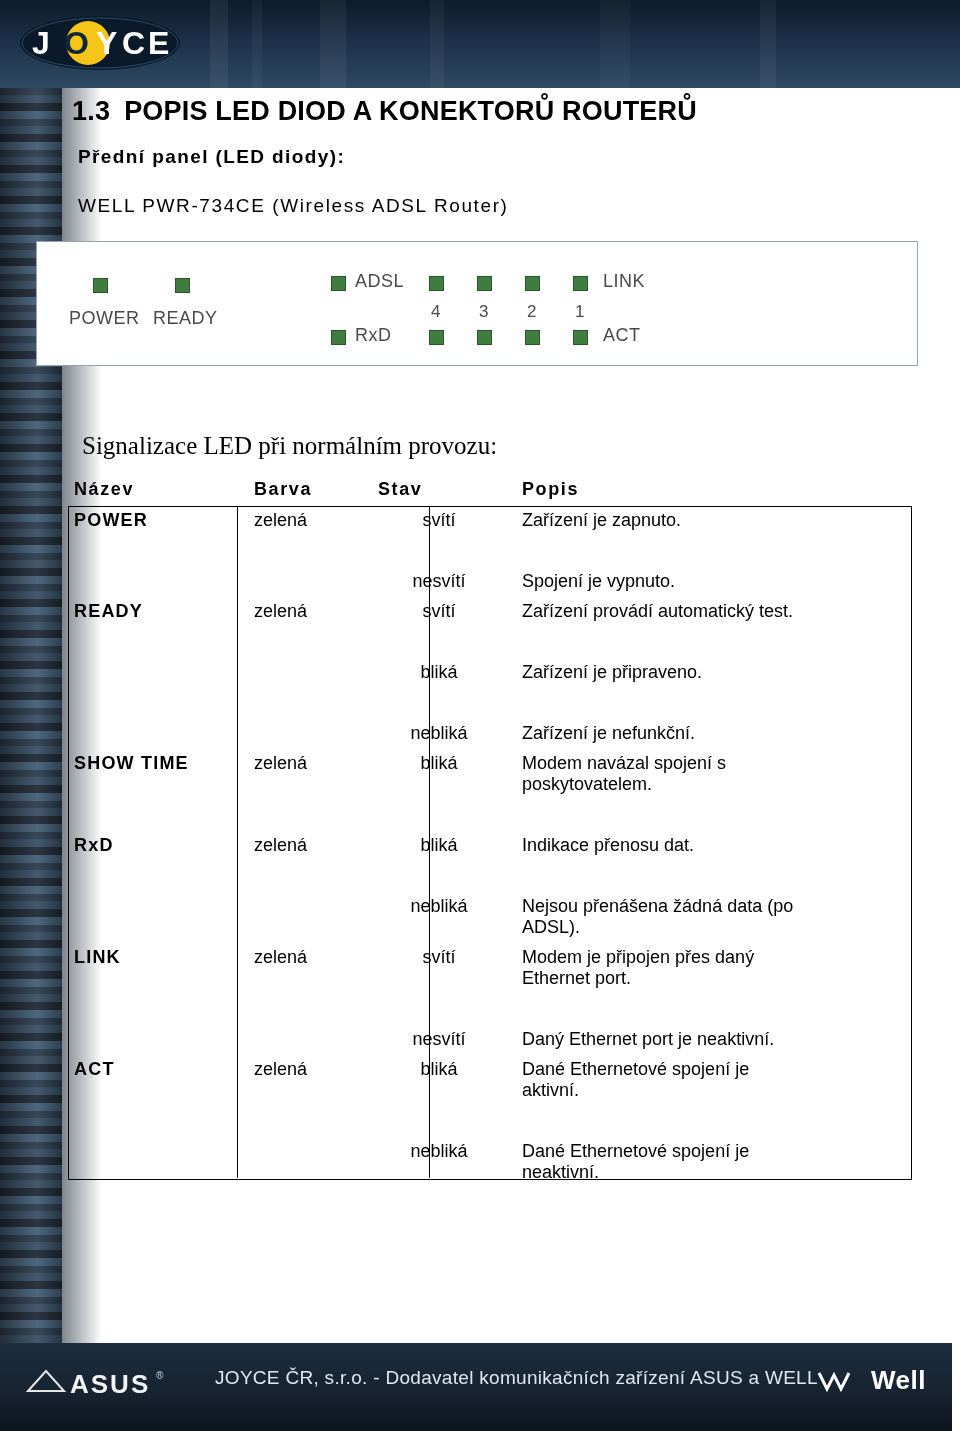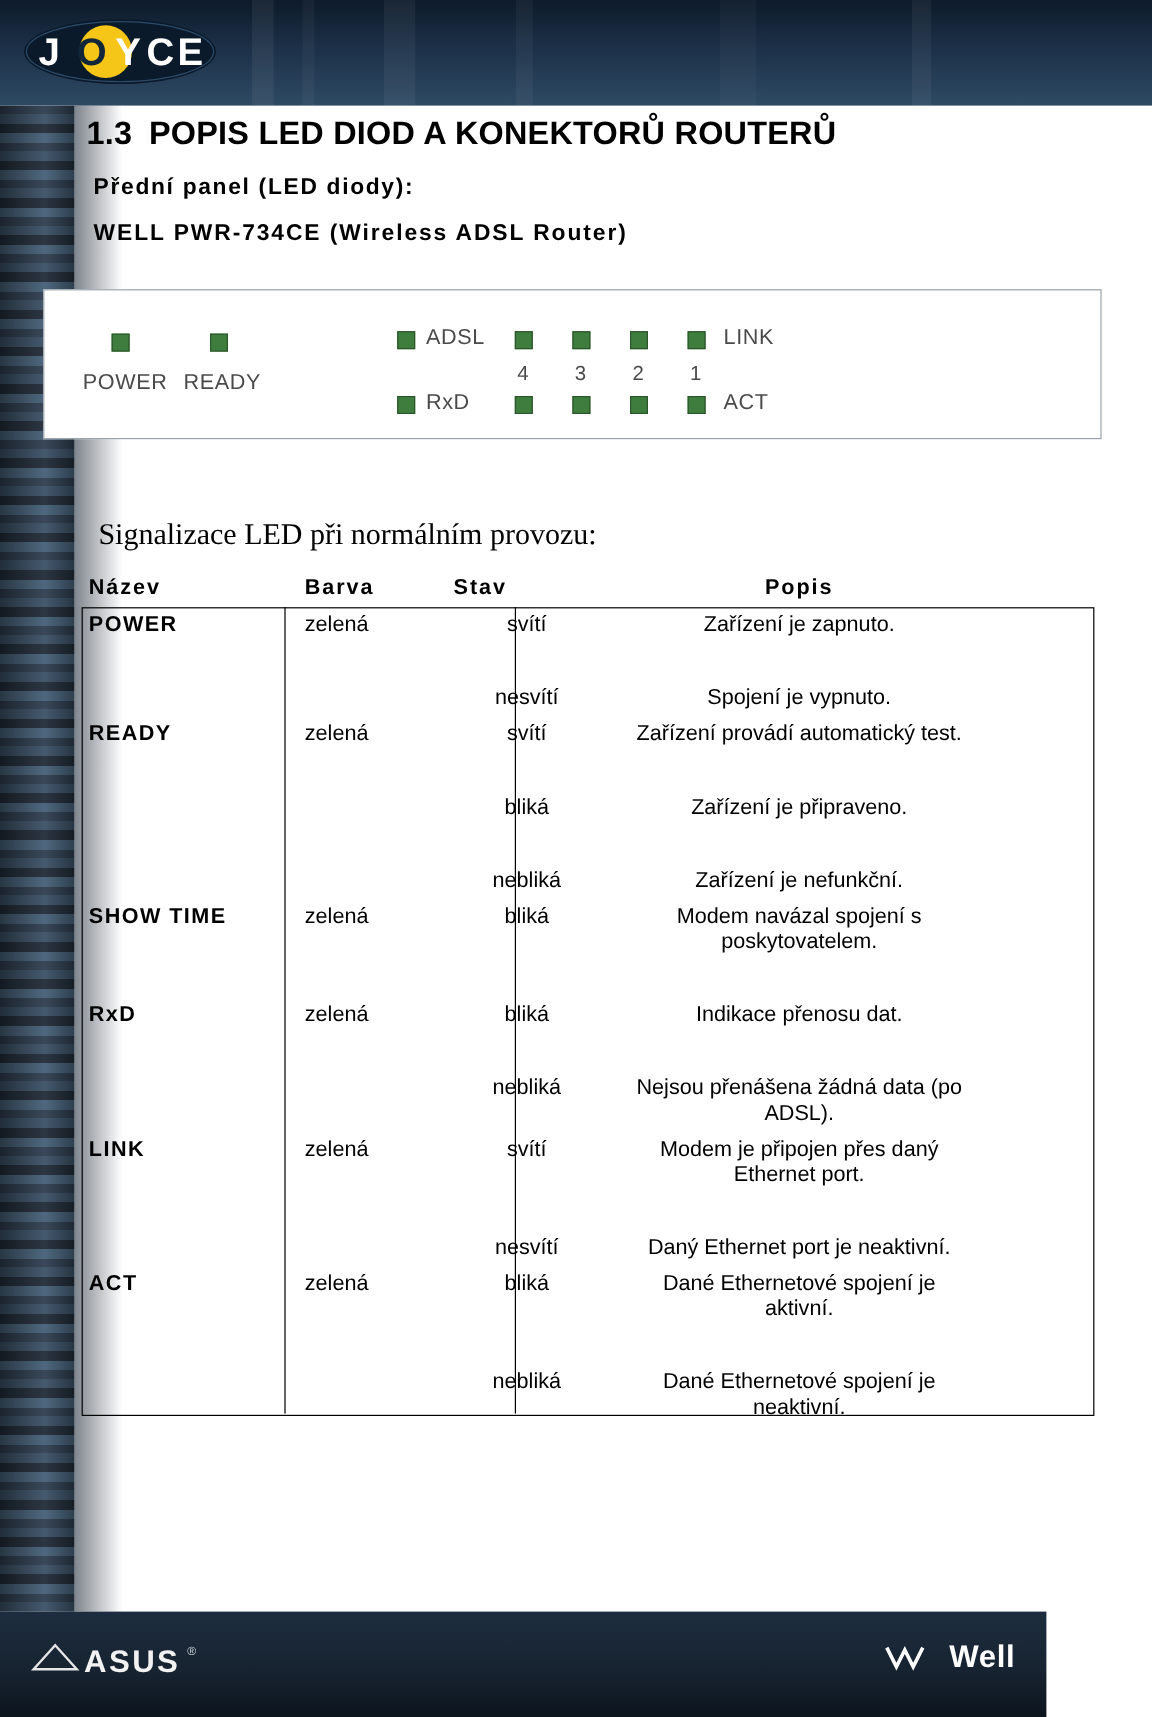"WELL PWR-734CE (Wireless ADSL Router)" .sub2 { font-weight: bold -> normal; top: 96px -> 107px }
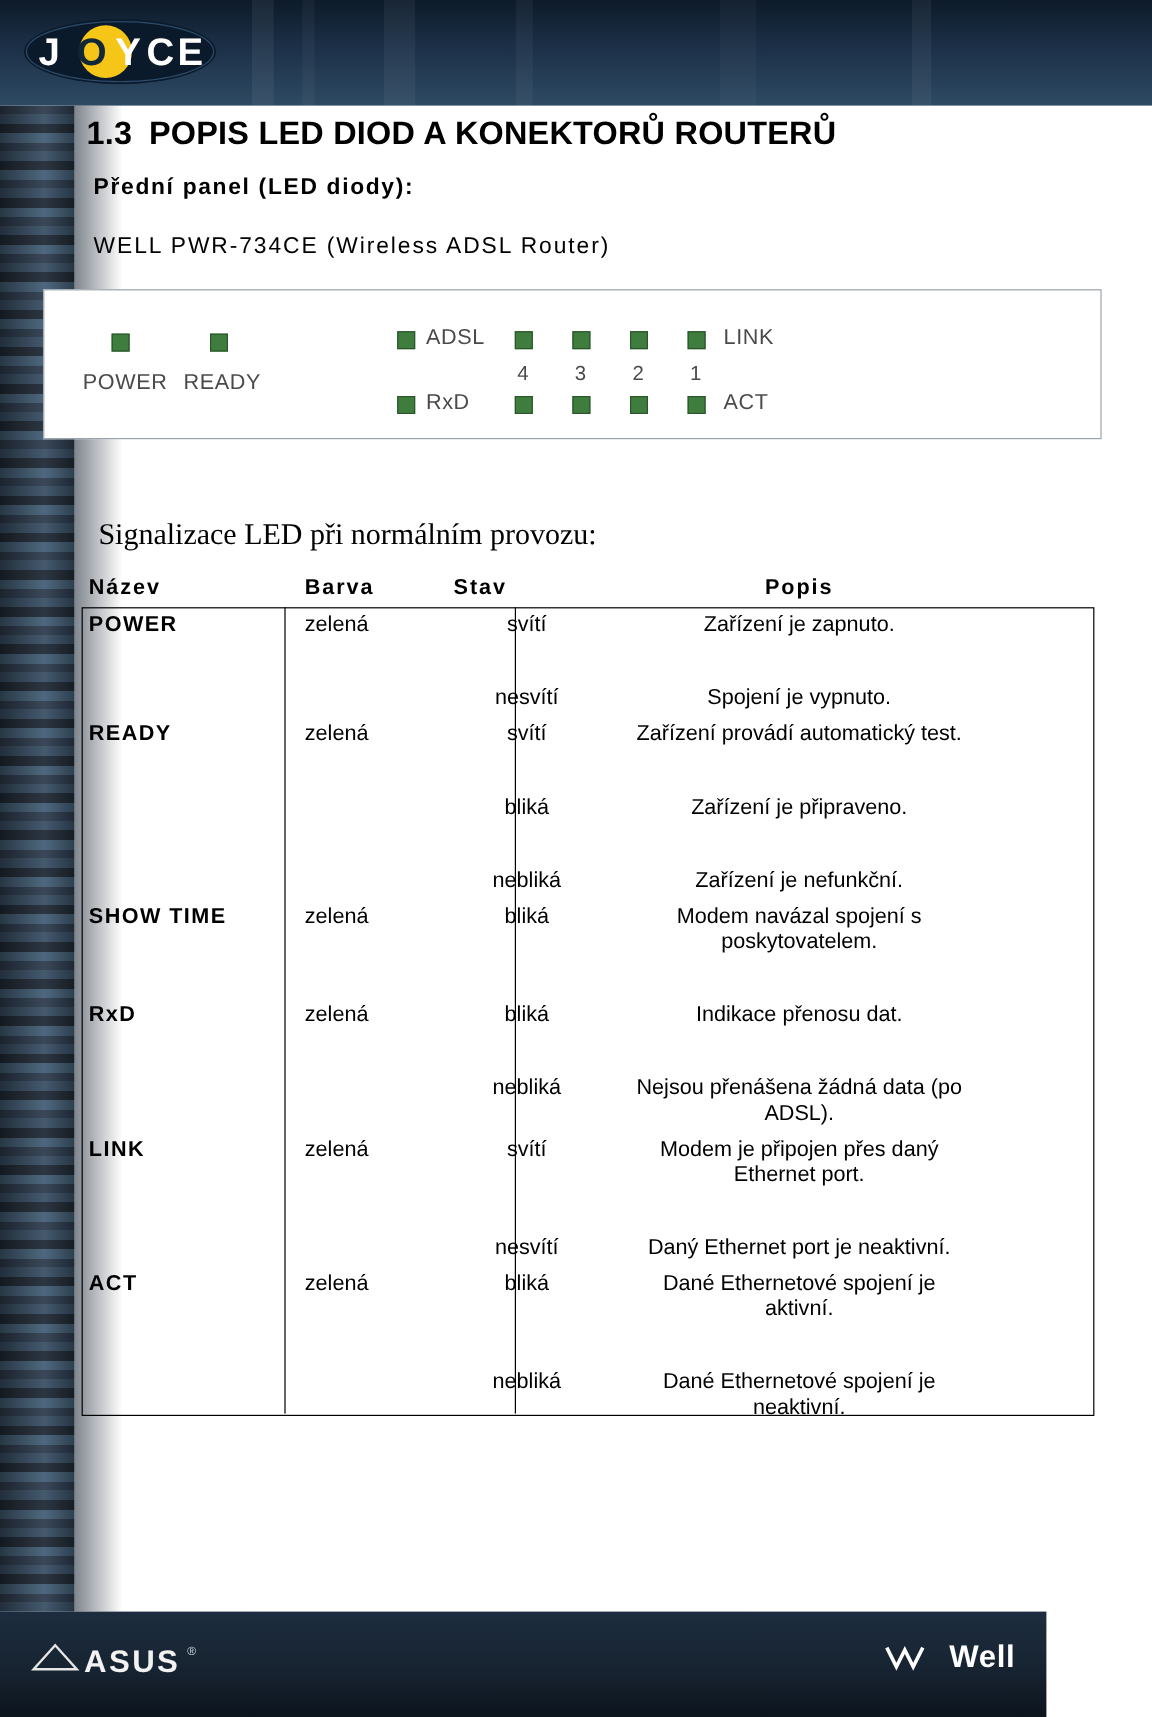"Popis" table.led-table .col-desc { text-align: center -> none }
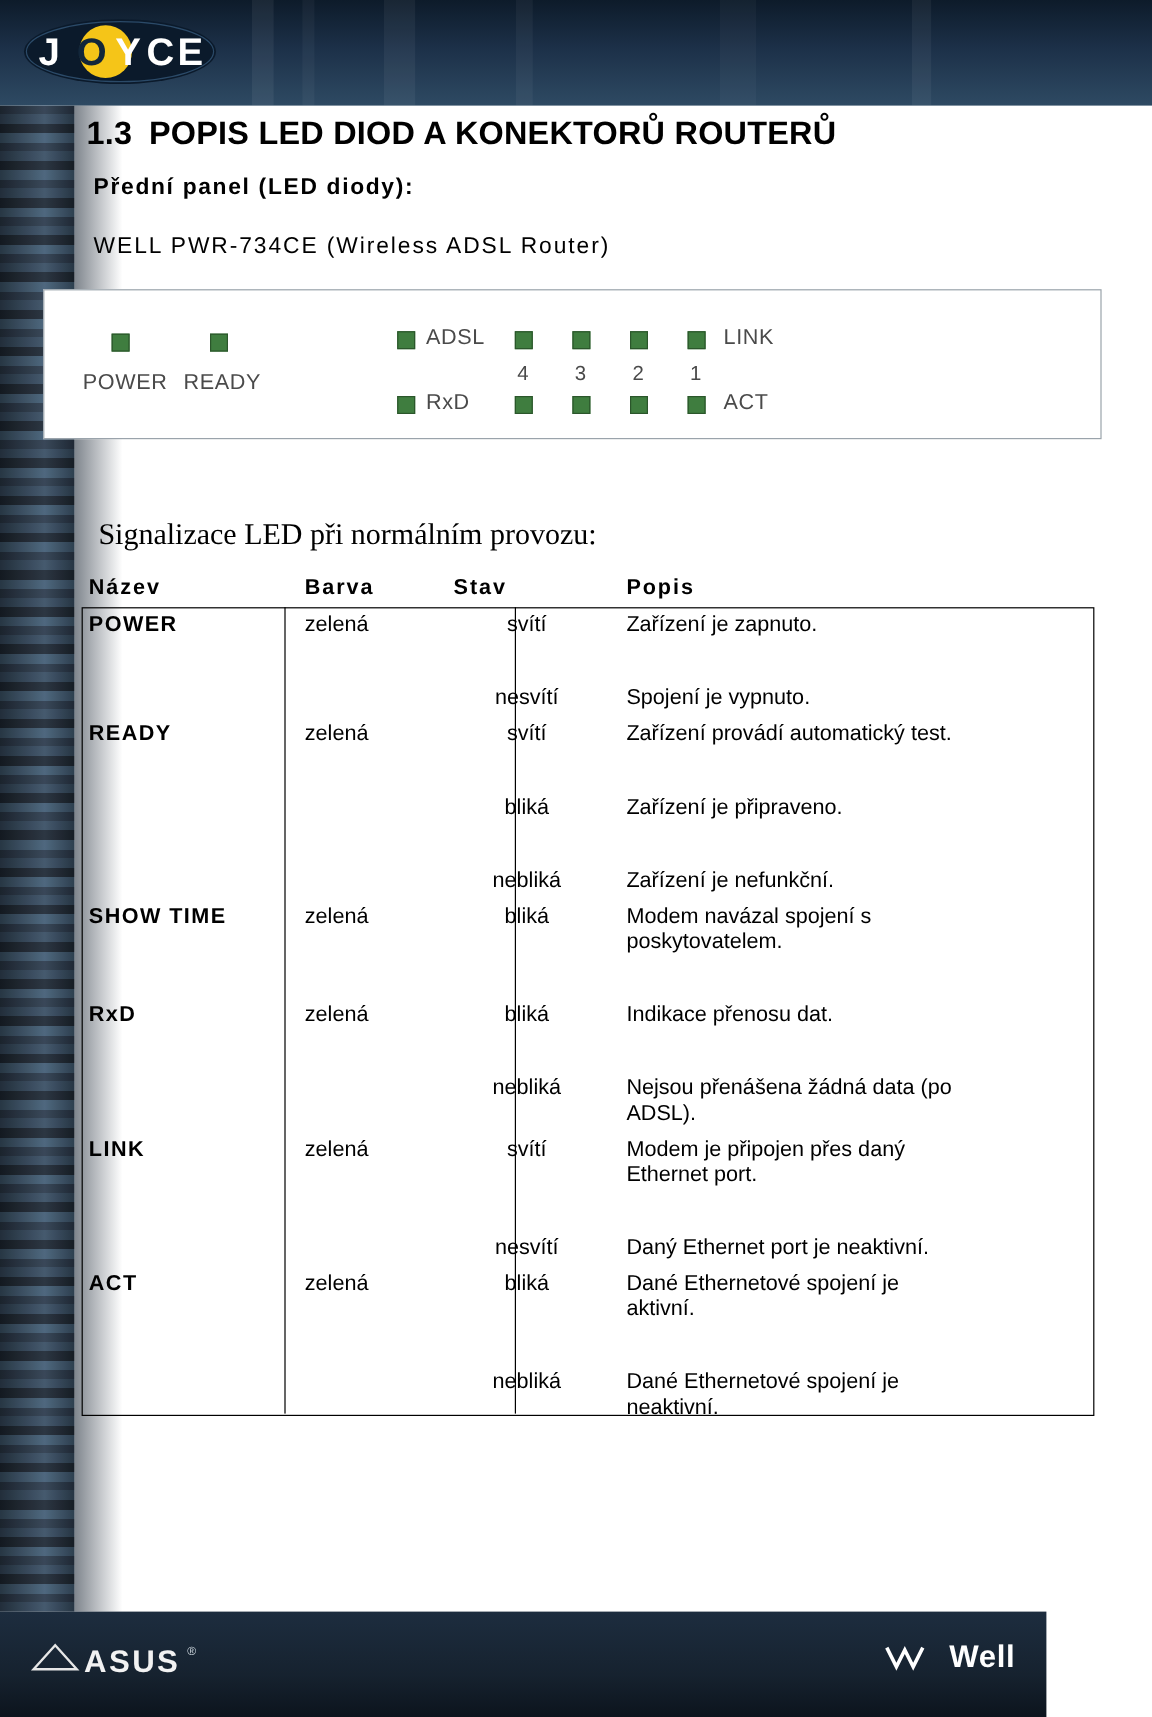"ASUS" .footer-band { width: 872px -> 952px }
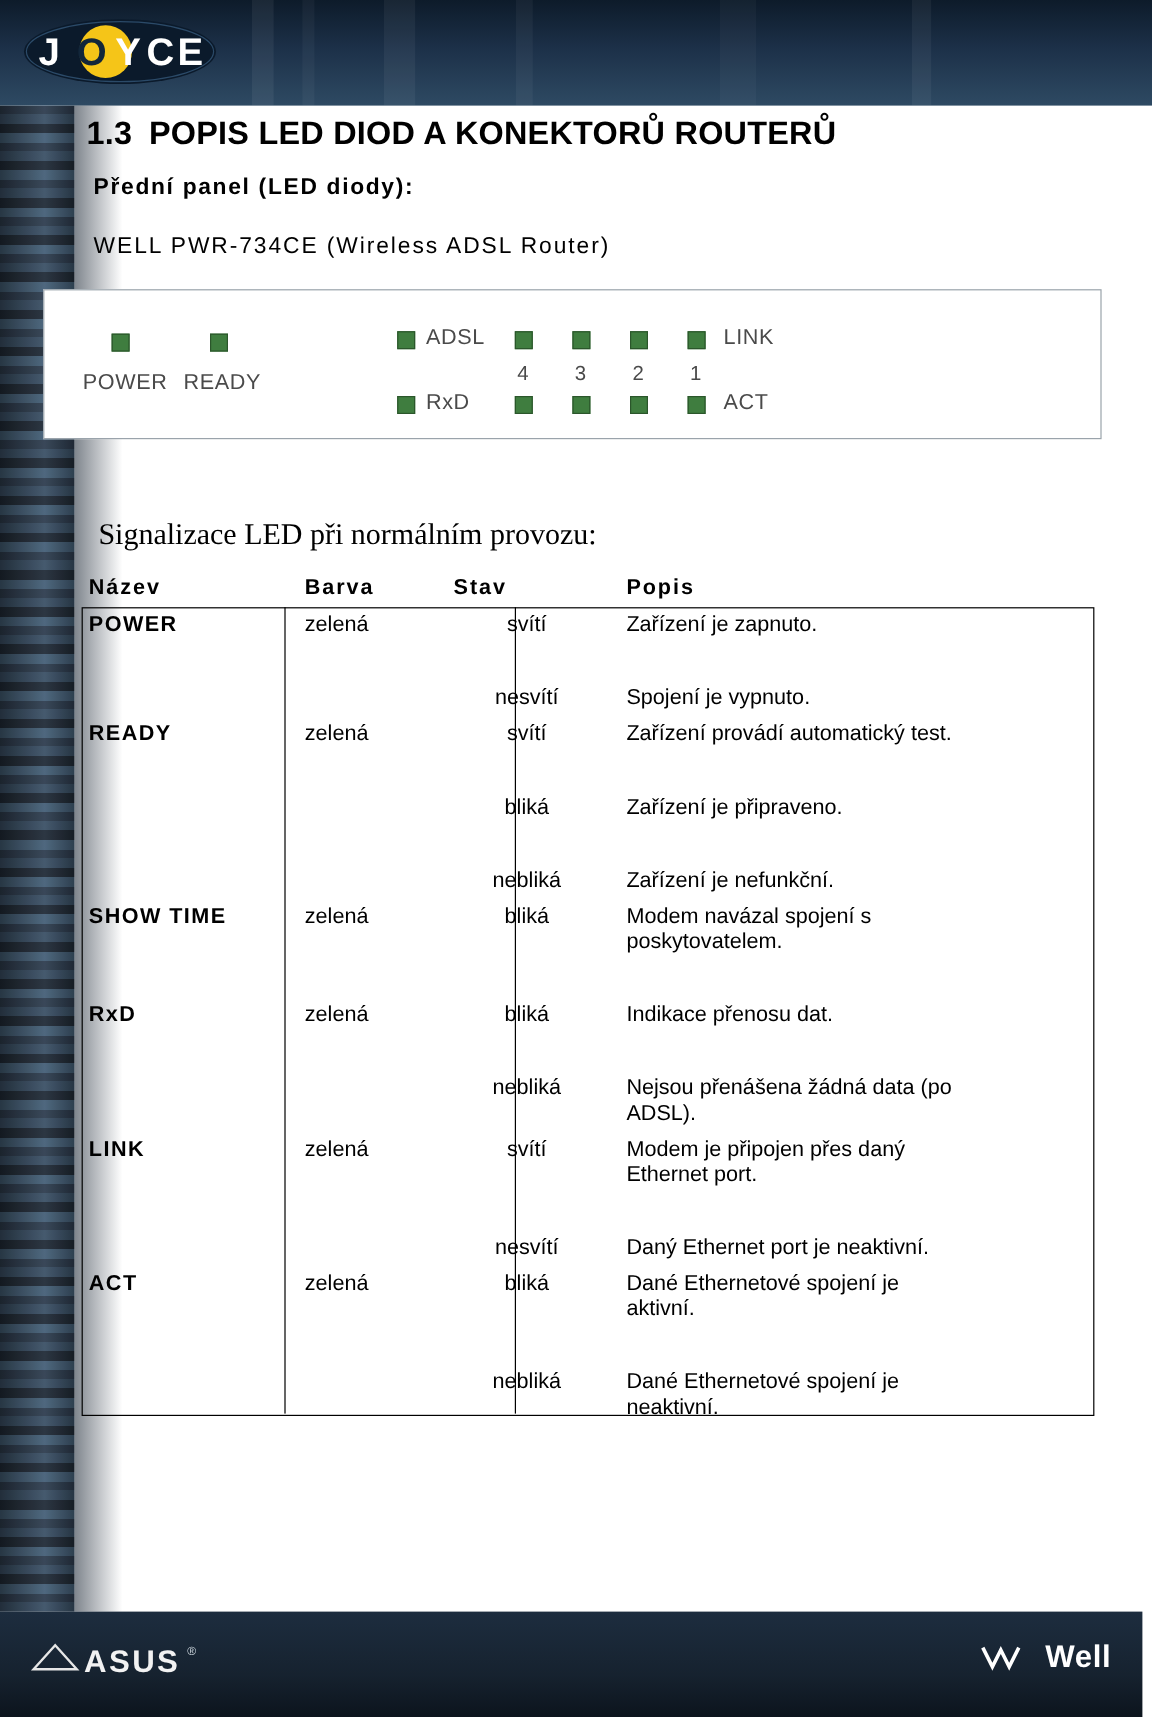"JOYCE ČR, s.r.o. - Dodavatel" div.footer-text { html: none -> <div>JOYCE ČR, s.r.o. - Dodavatel komunikačních zařízení ASUS a WELL</div> }
